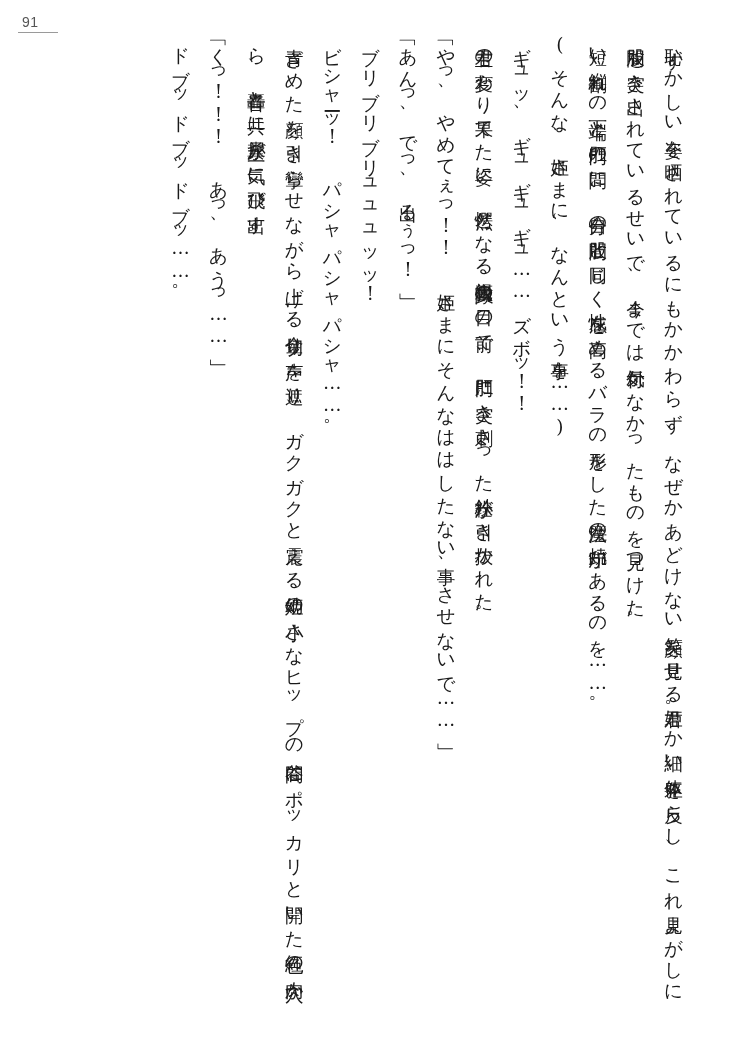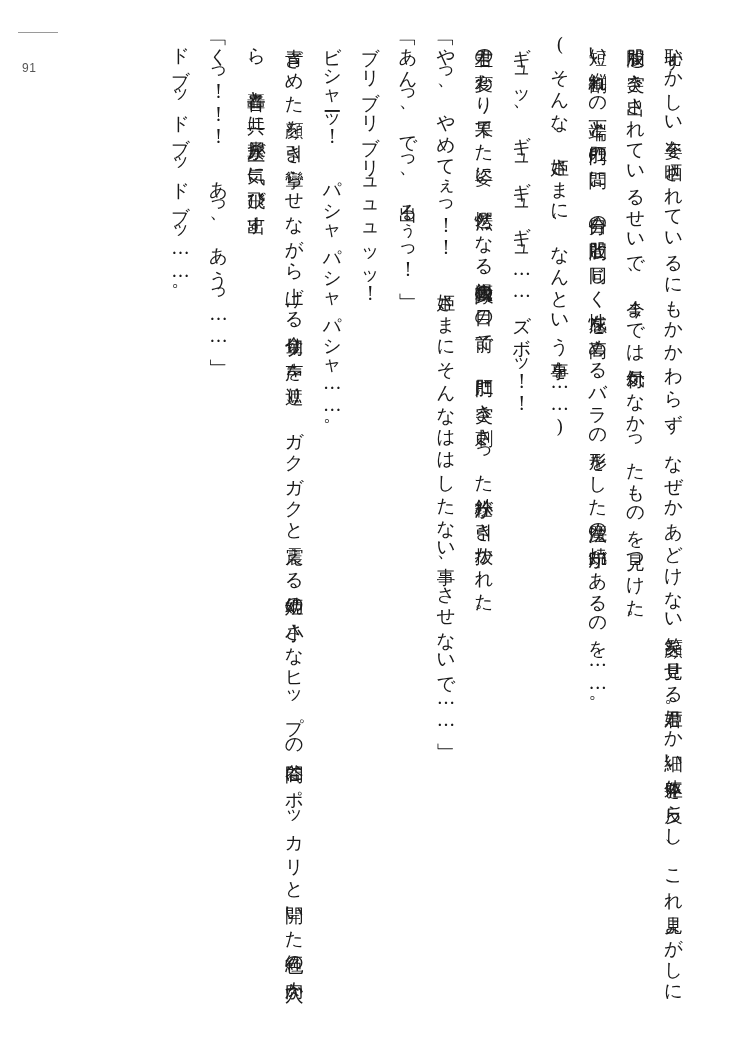"91" .page-number { font-size: 12px -> 14px; margin-top: 47px -> none }
